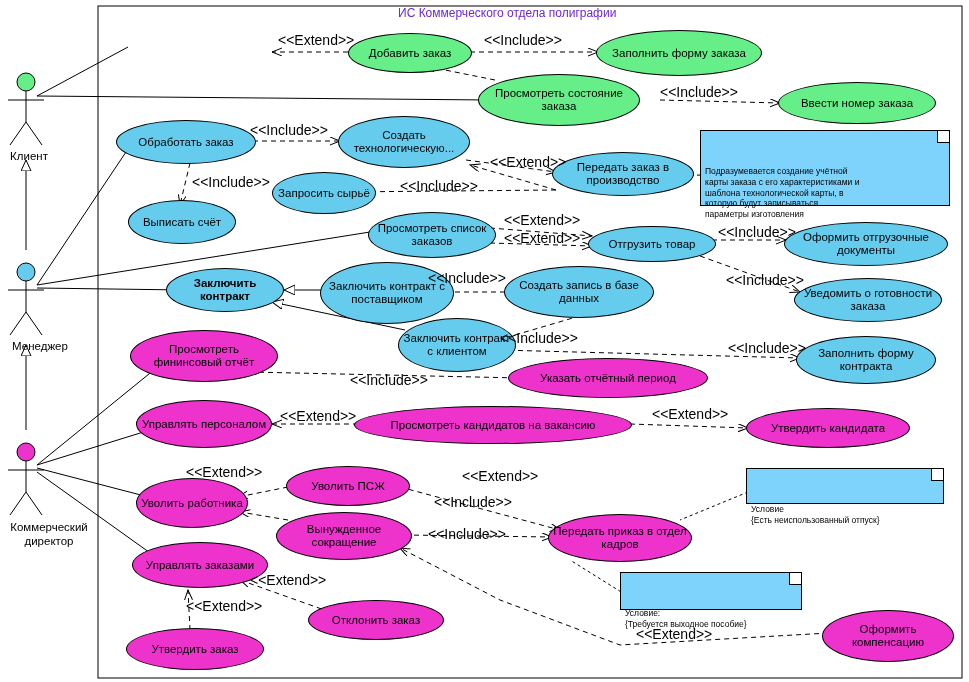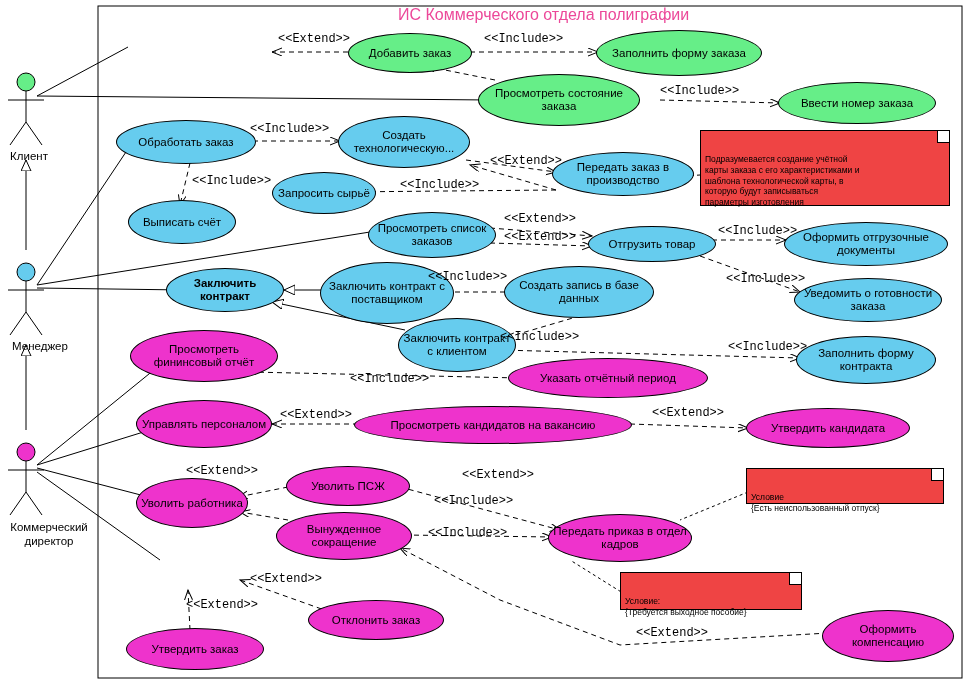"ИС Коммерческого отдела полиграфии" .diagram-title { color: #ec4899 -> #6d28d9; font-size: 16px -> 12px }
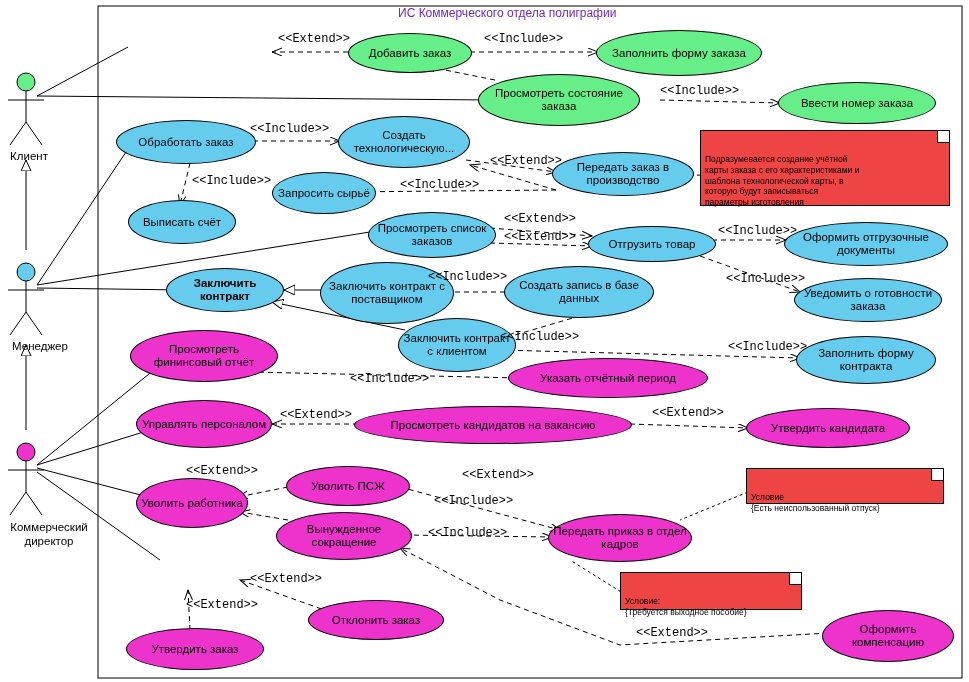"<<Extend>>" .edge-label { font-family: Liberation Mono, monospace -> none; font-size: 12px -> 14px }
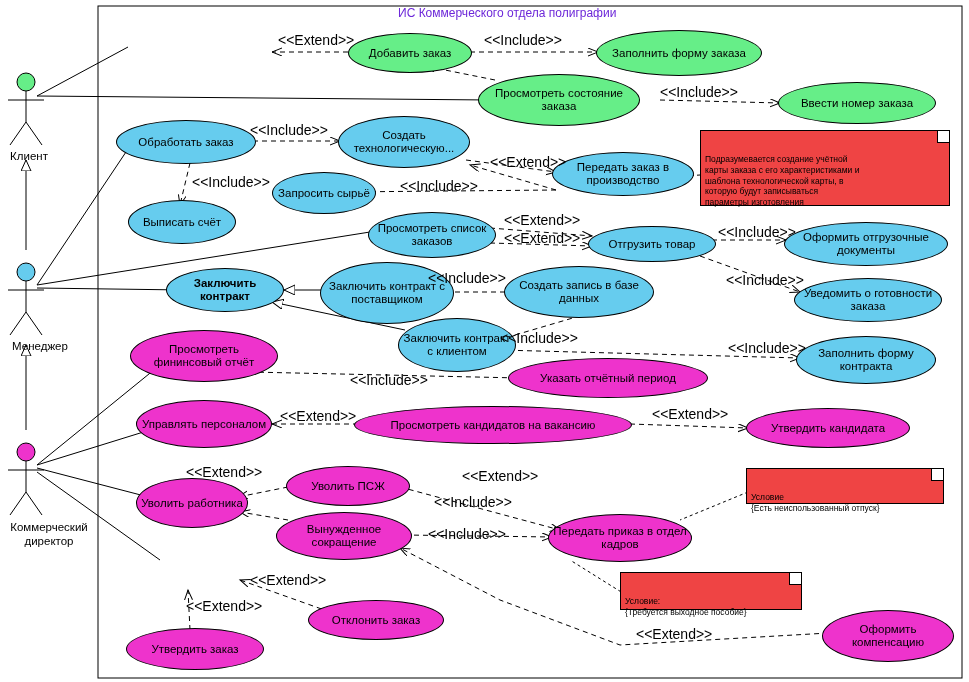"Подразумевается создание учётной" .note { background: #ef4444 -> #7dd3fc; padding: 1px 4px -> 13px 4px }
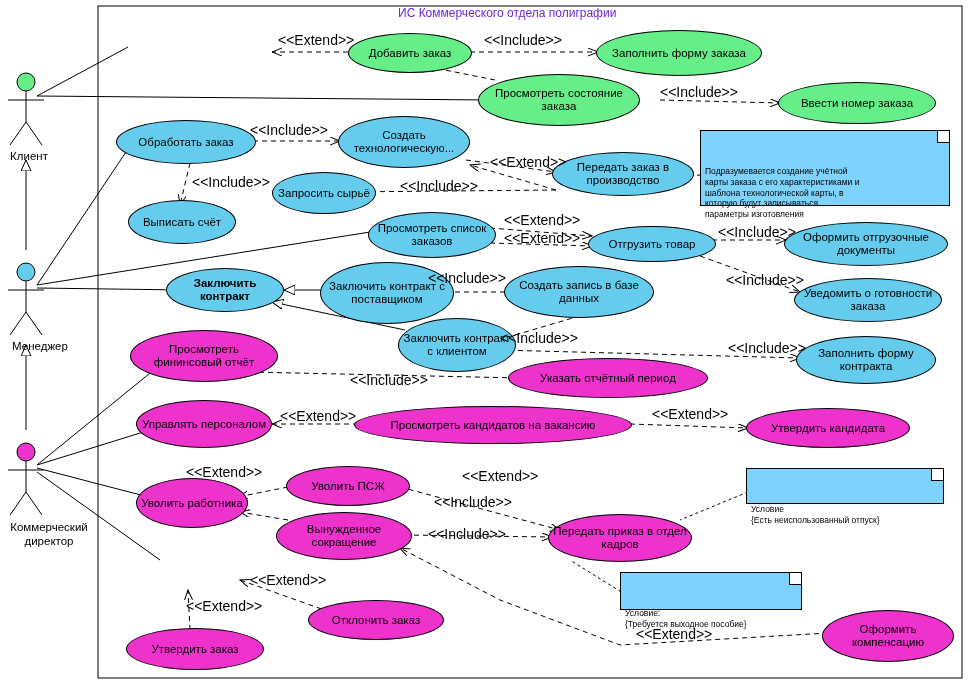"Управлять заказами" div.uc { html: none -> <div>Управлять заказами</div> }
